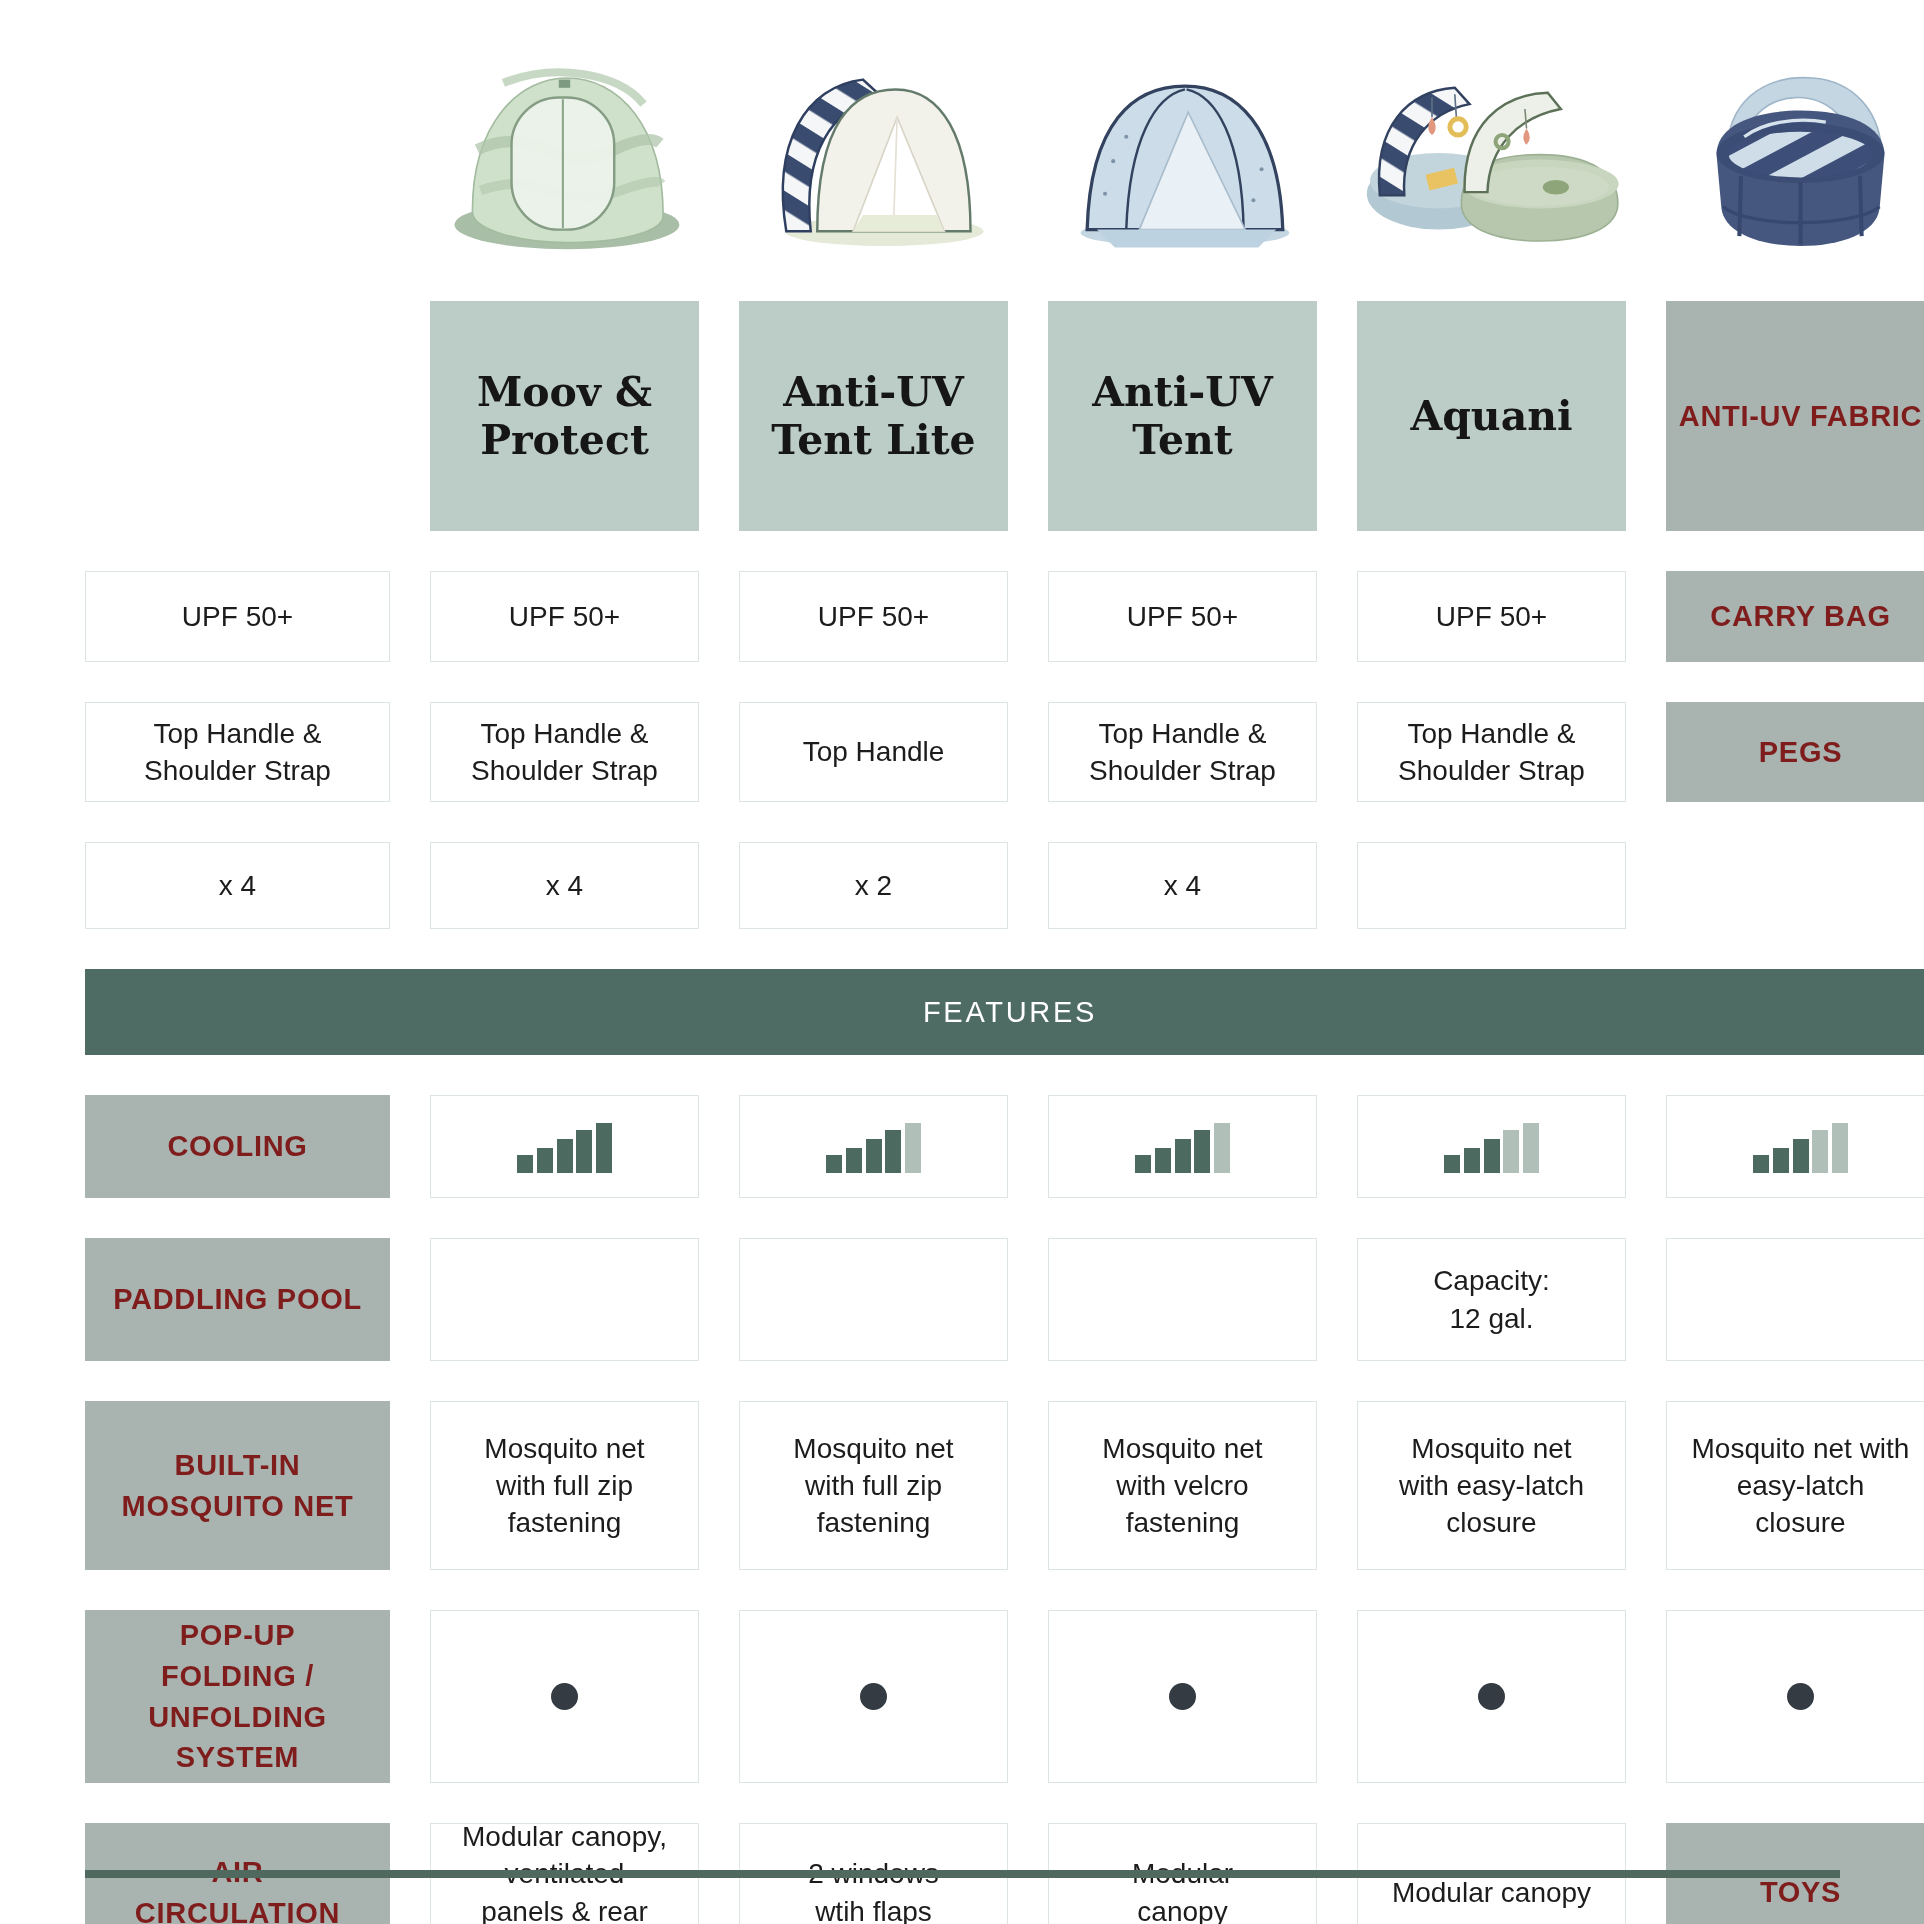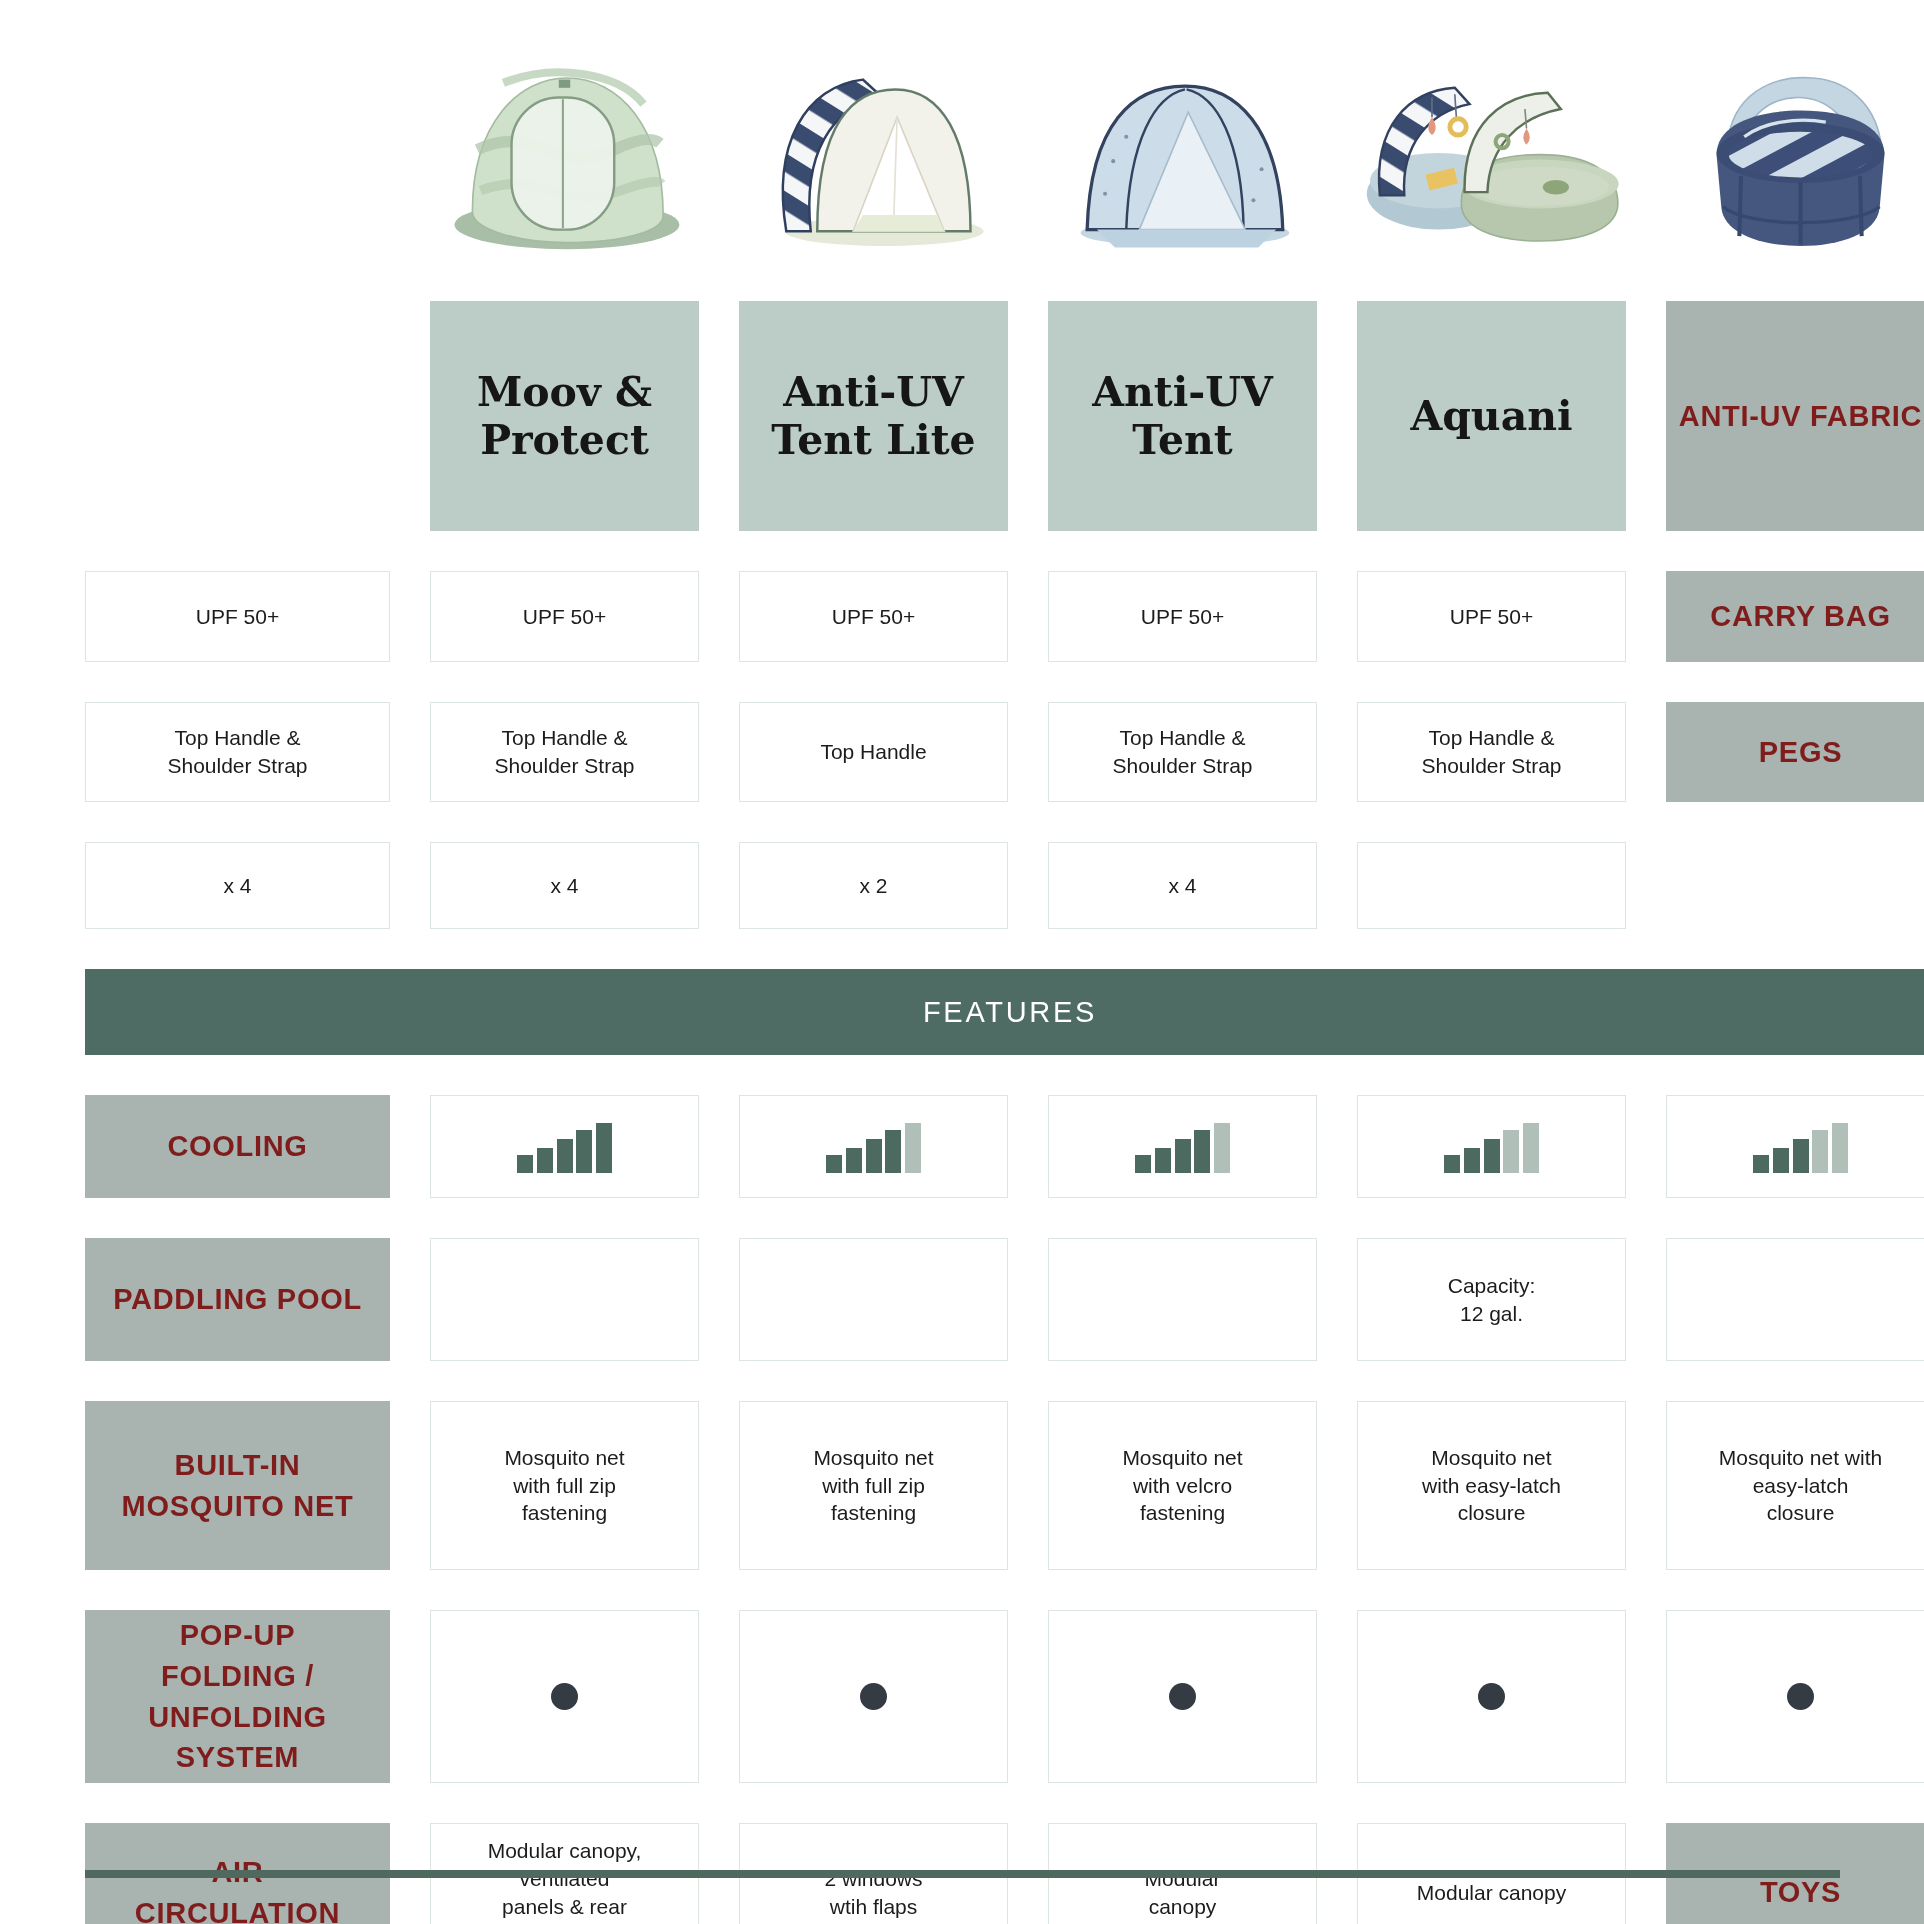"UPF 50+" .data-cell { font-size: 21px -> 28px }
